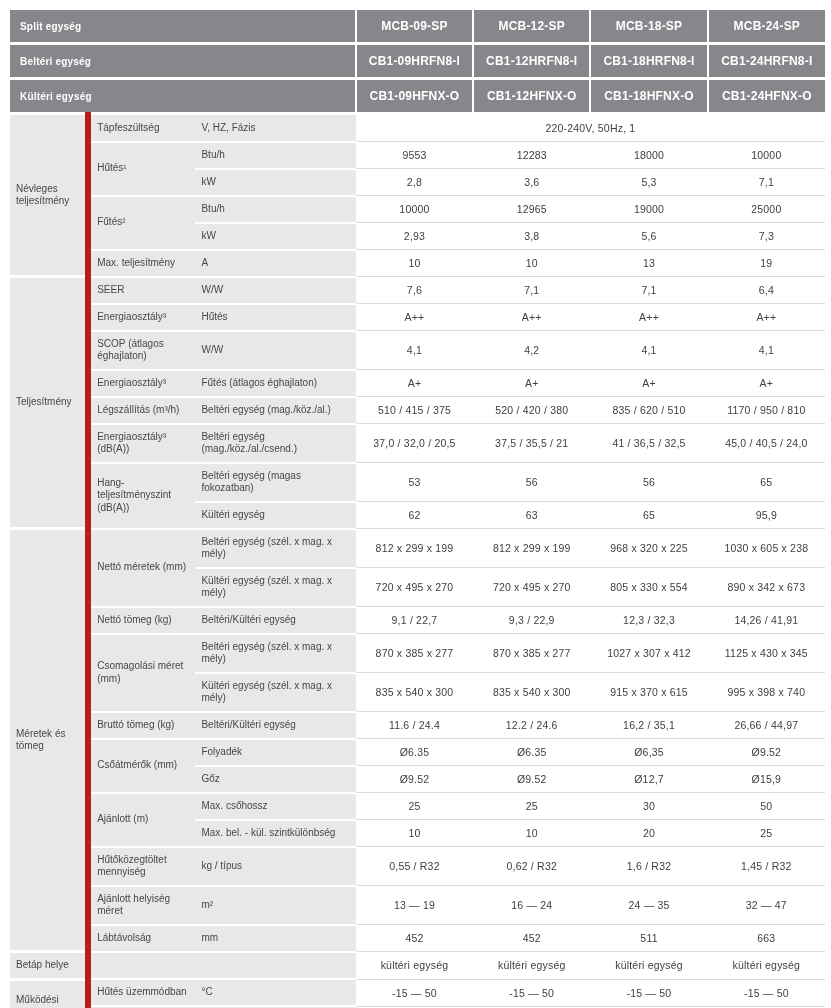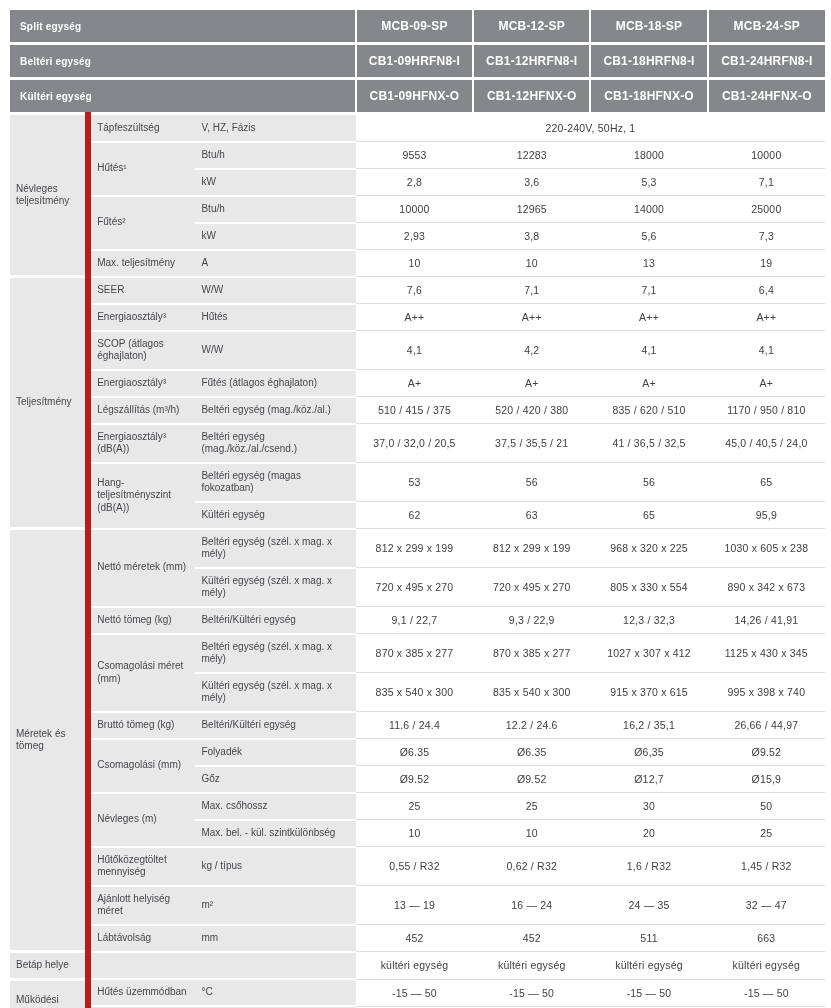"14000" td.val { text: 14000 -> 19000 }
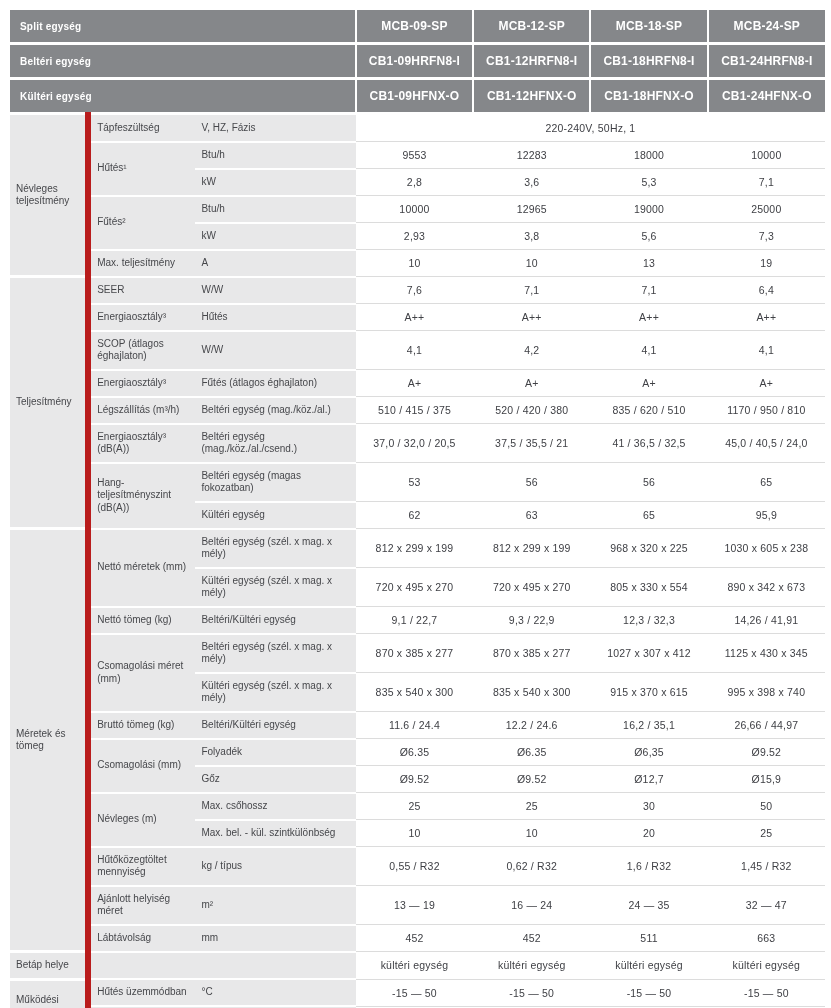"Csomagolási (mm)" td.prop { text: Csomagolási -> Csőátmérők }
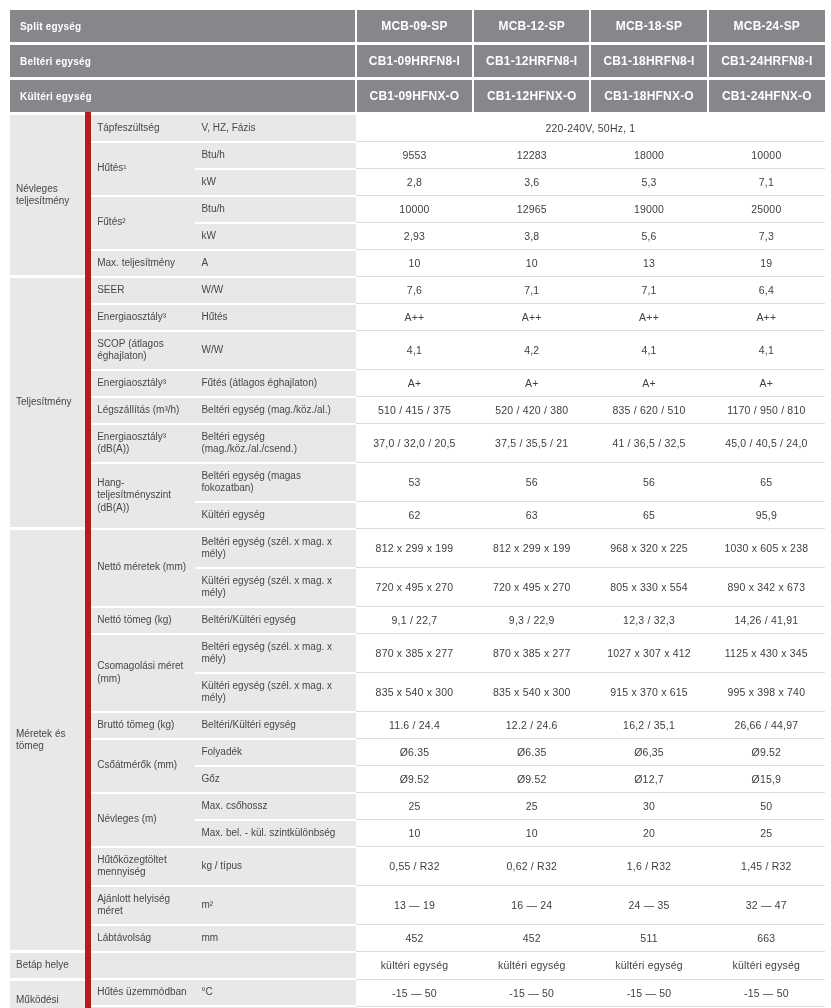"Névleges (m)" td.prop { text: Névleges -> Ajánlott }
